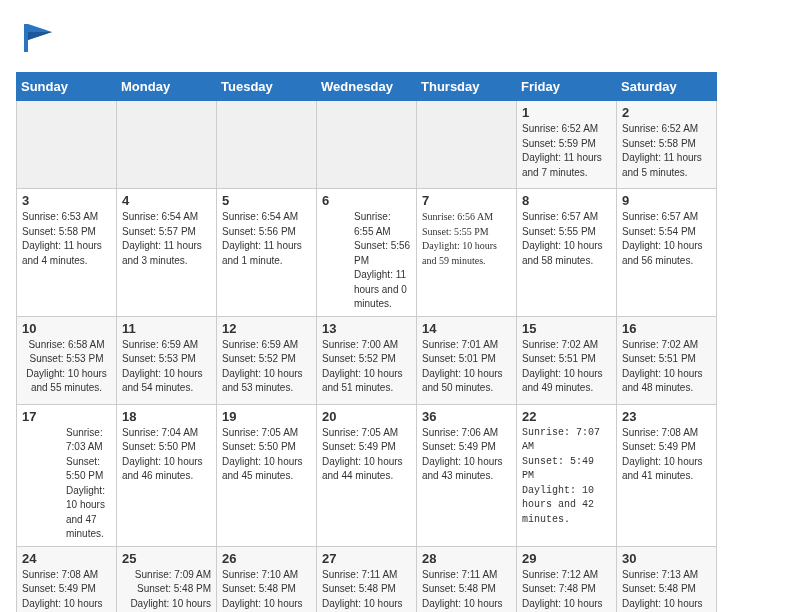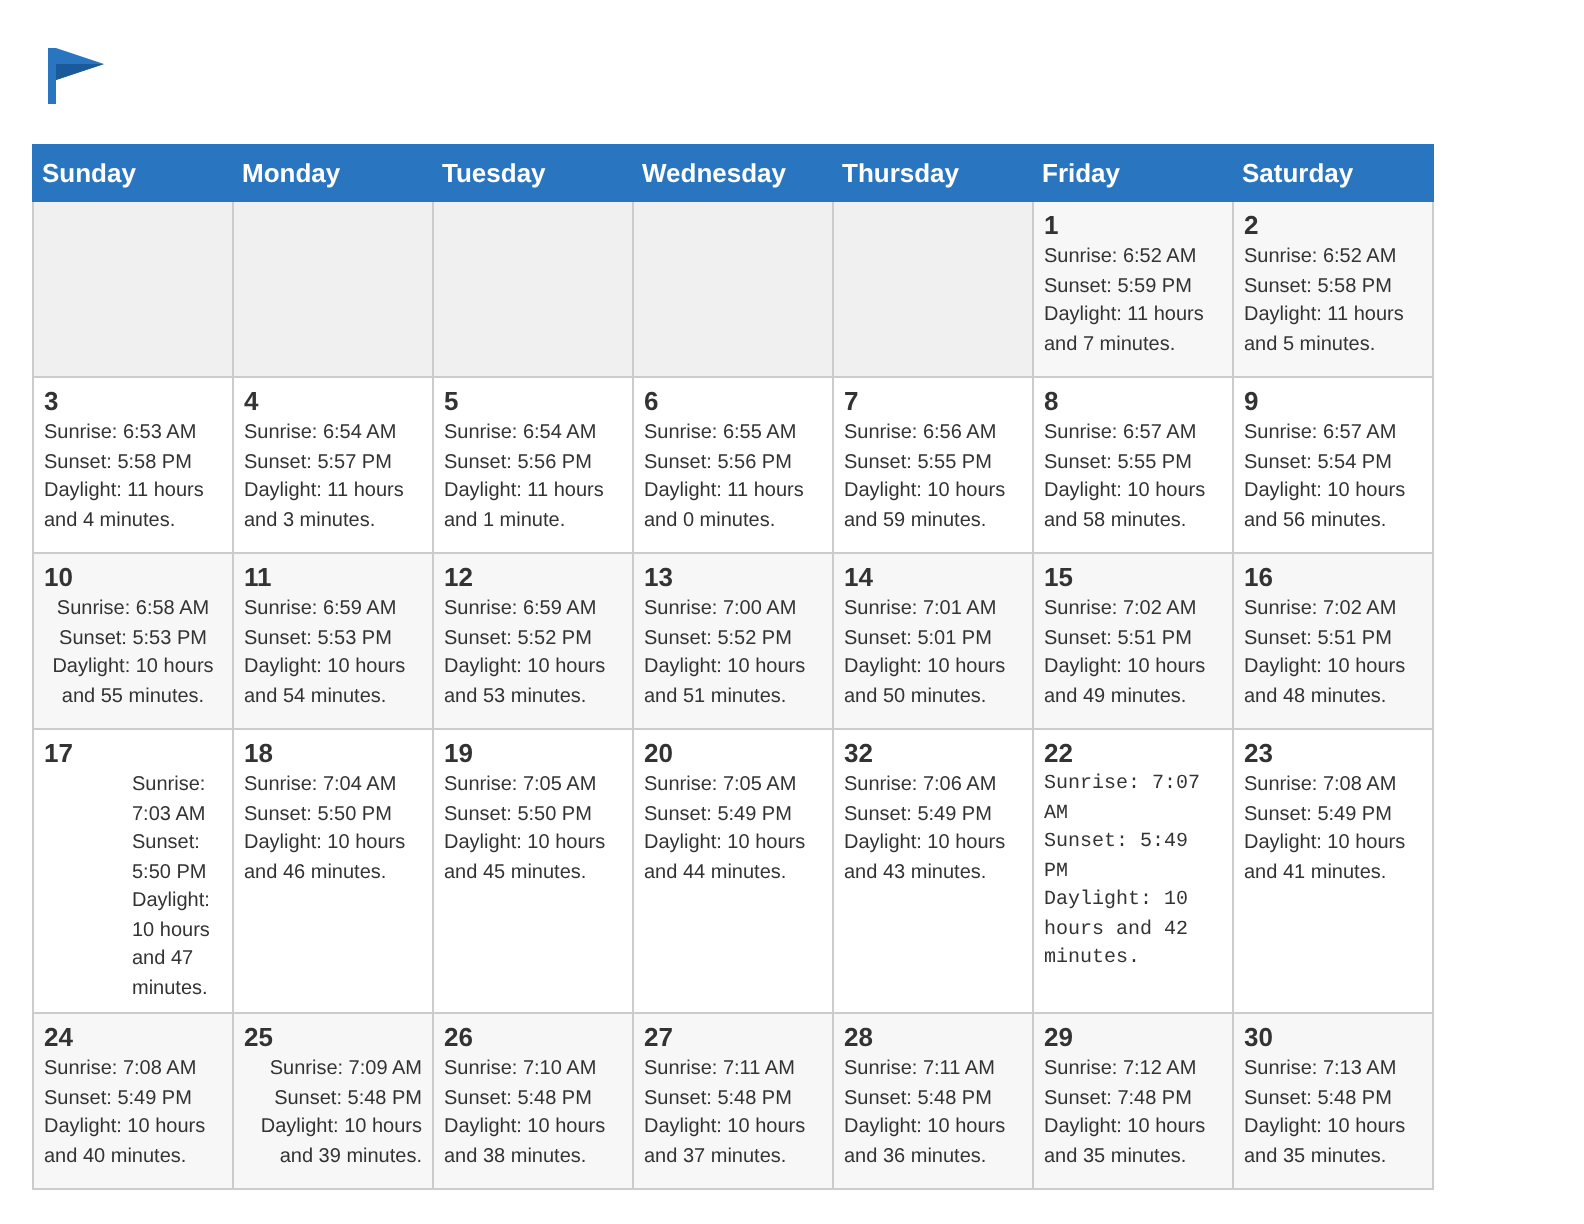"Sunrise: 6:55 AM" div.day-info { margin-left: none -> 32px }
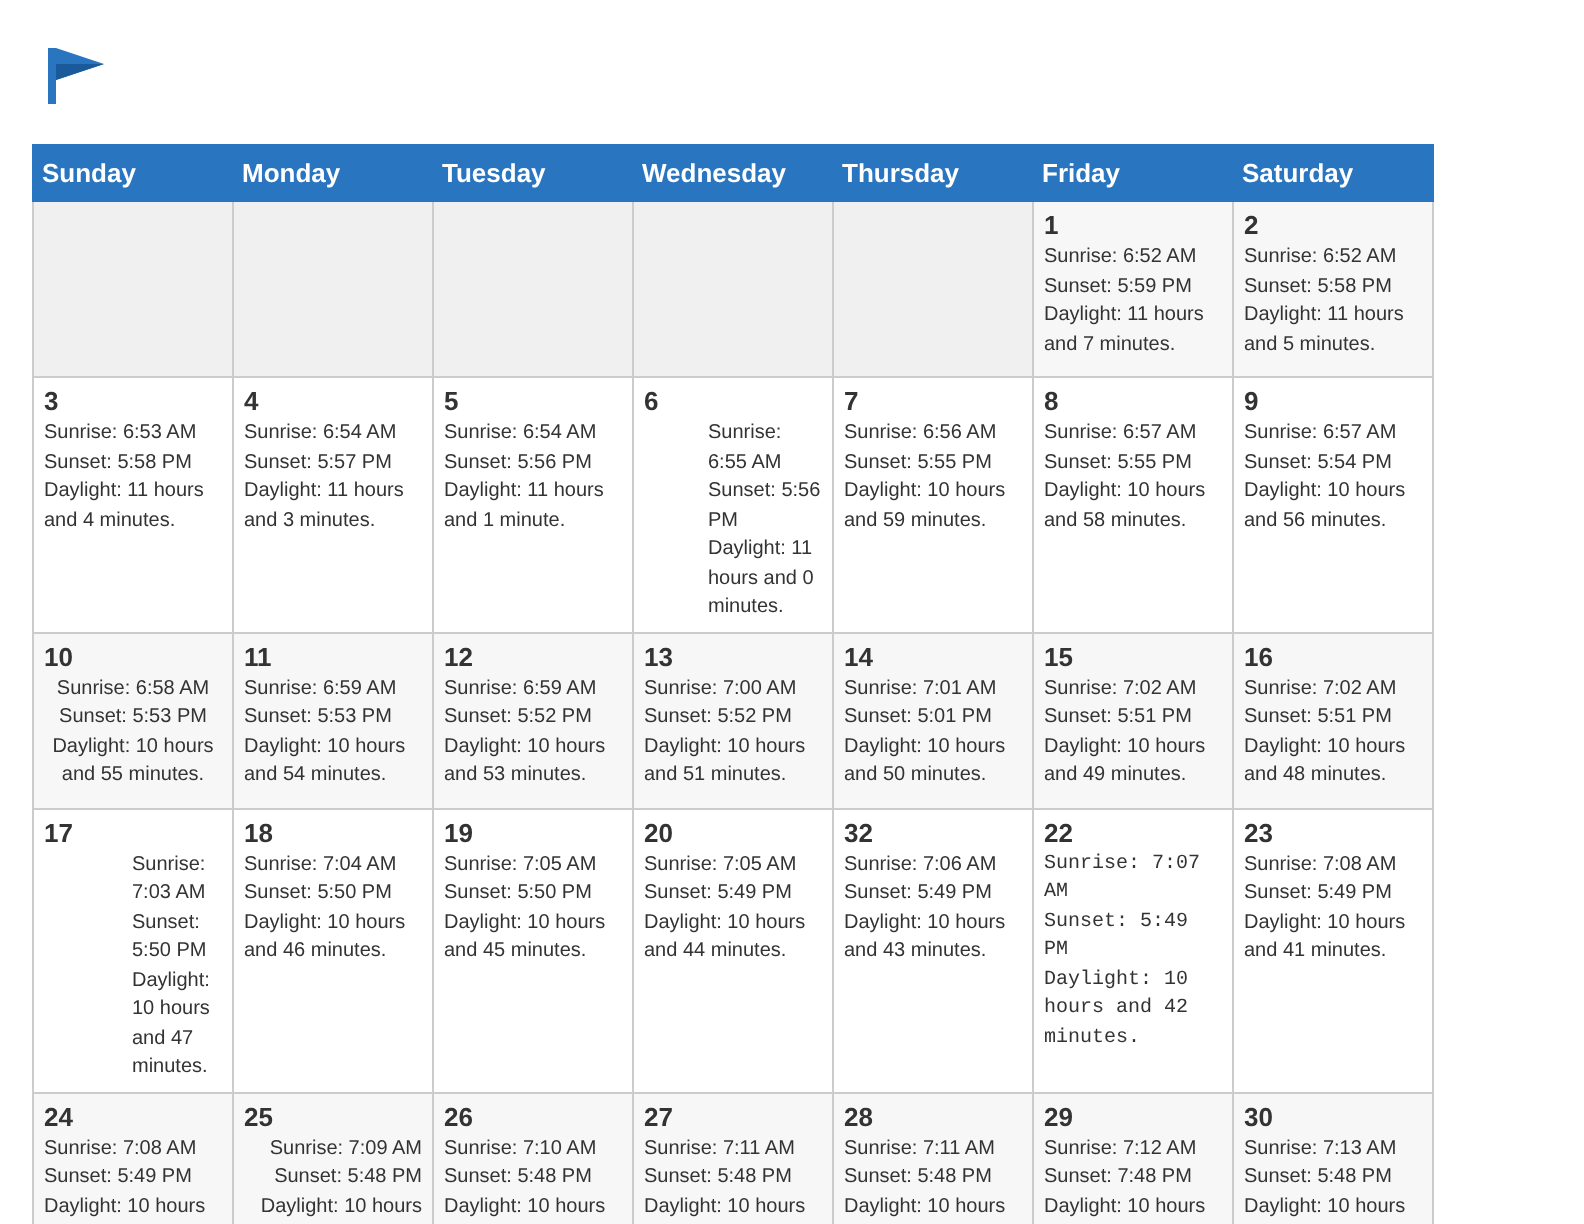"Sunrise: 6:56 AM" div.day-info { font-family: none -> Liberation Serif, serif }
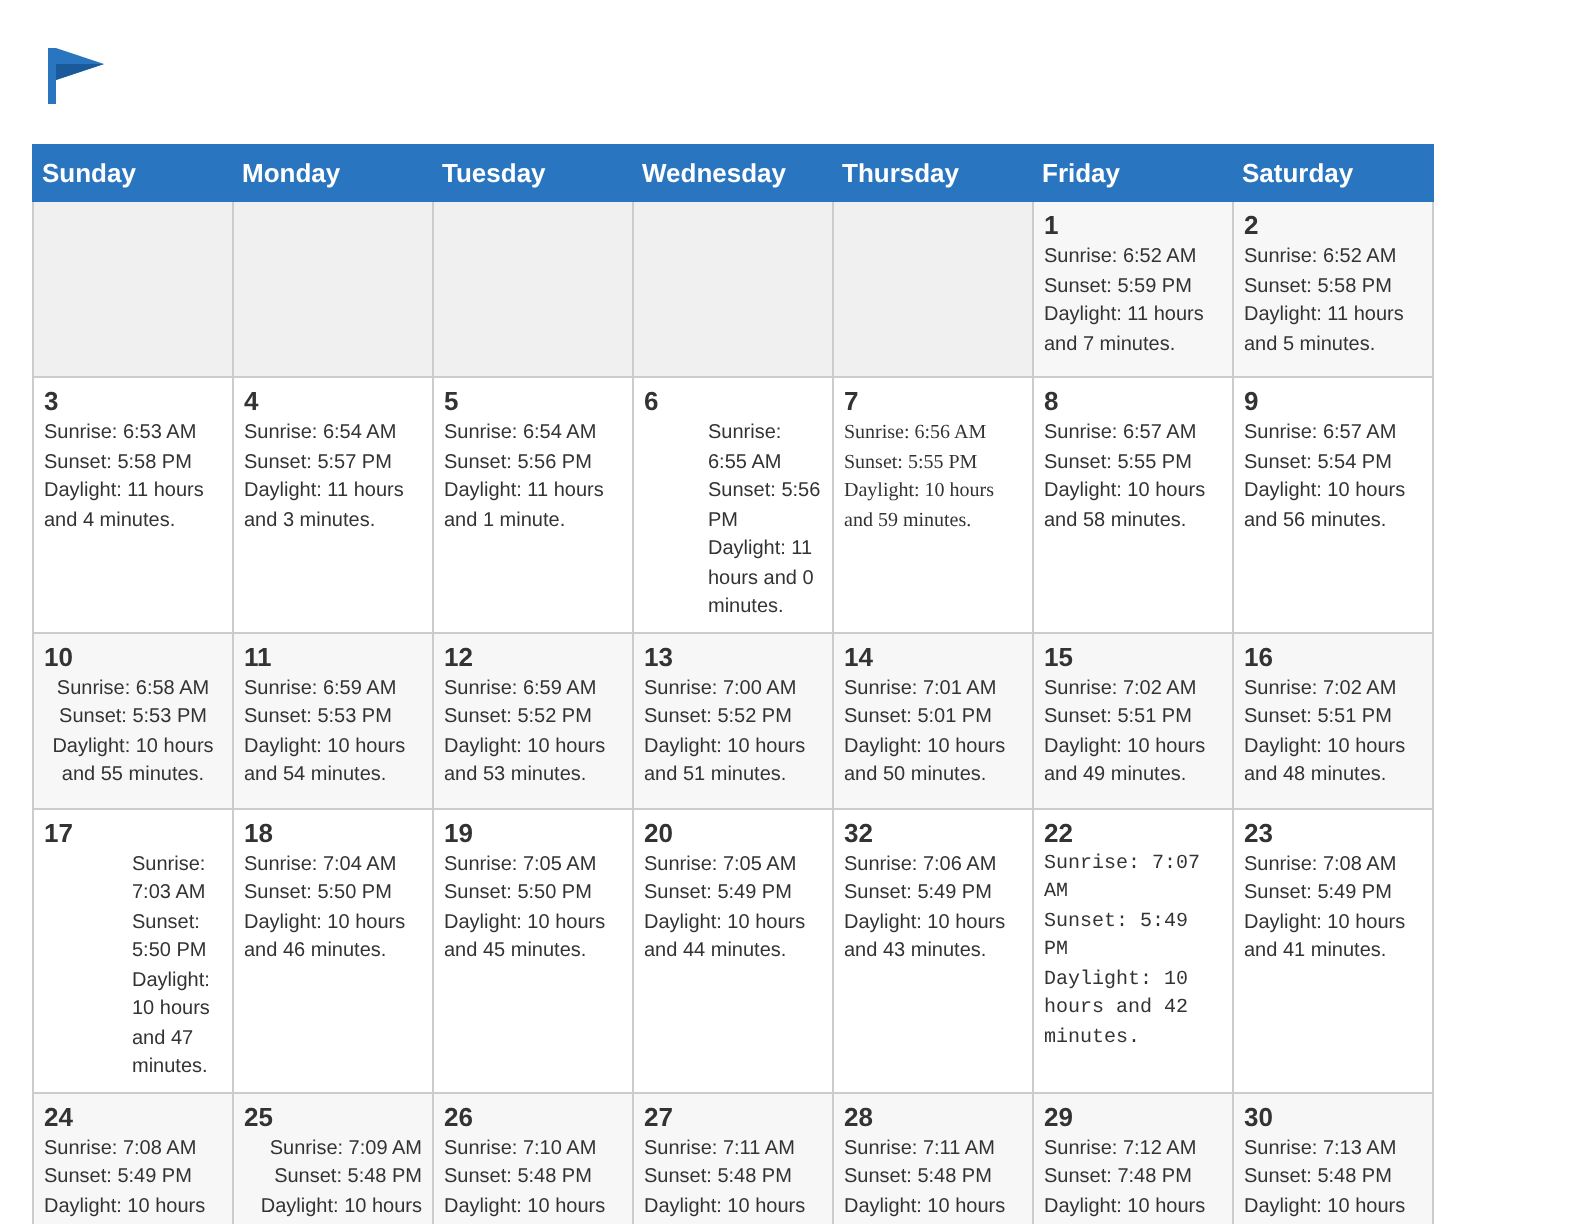"32" span.day-num { text: 32 -> 36 }
